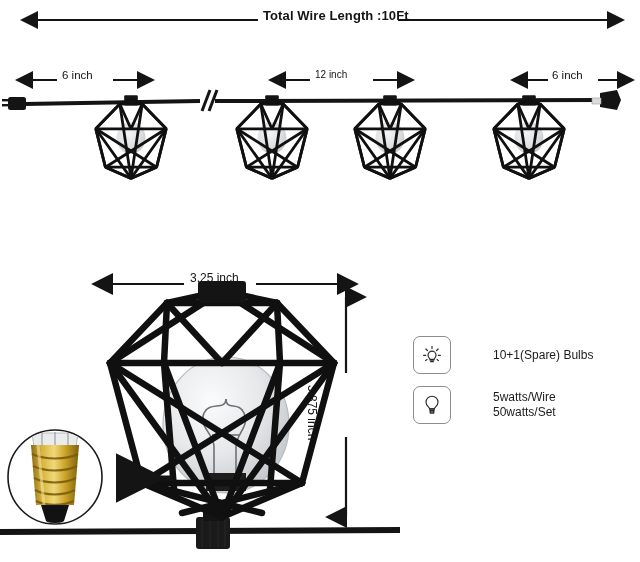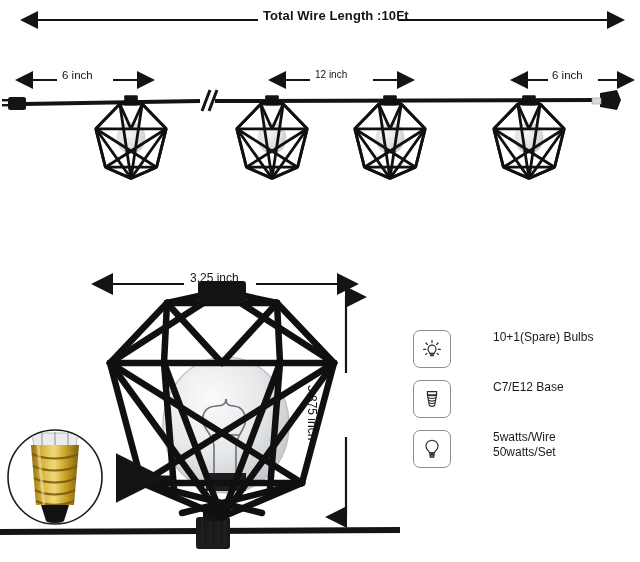"10+1(Spare) Bulbs" .feature-row { align-items: flex-start -> center }
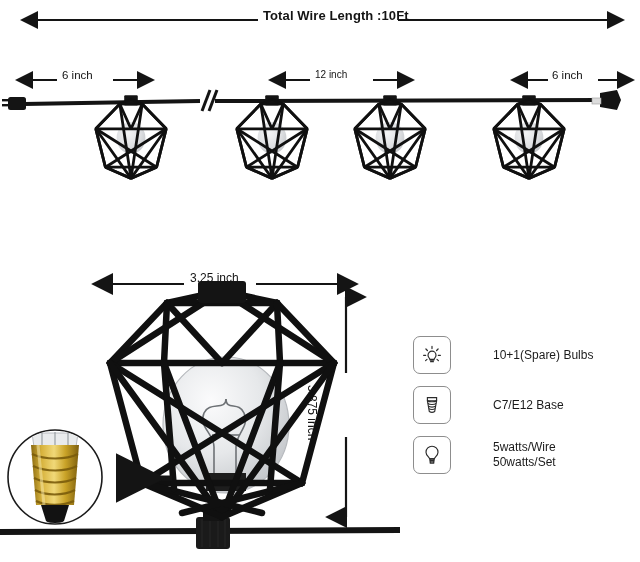"C7/E12 Base" div.feature-row { html: <div> <div> <svg> <g> <path></path> <path></path> <path></path> <path></path> <path></path> <path></path> </g> </svg> </div> <div>C7/E12 Base</div> </div> -> none }
